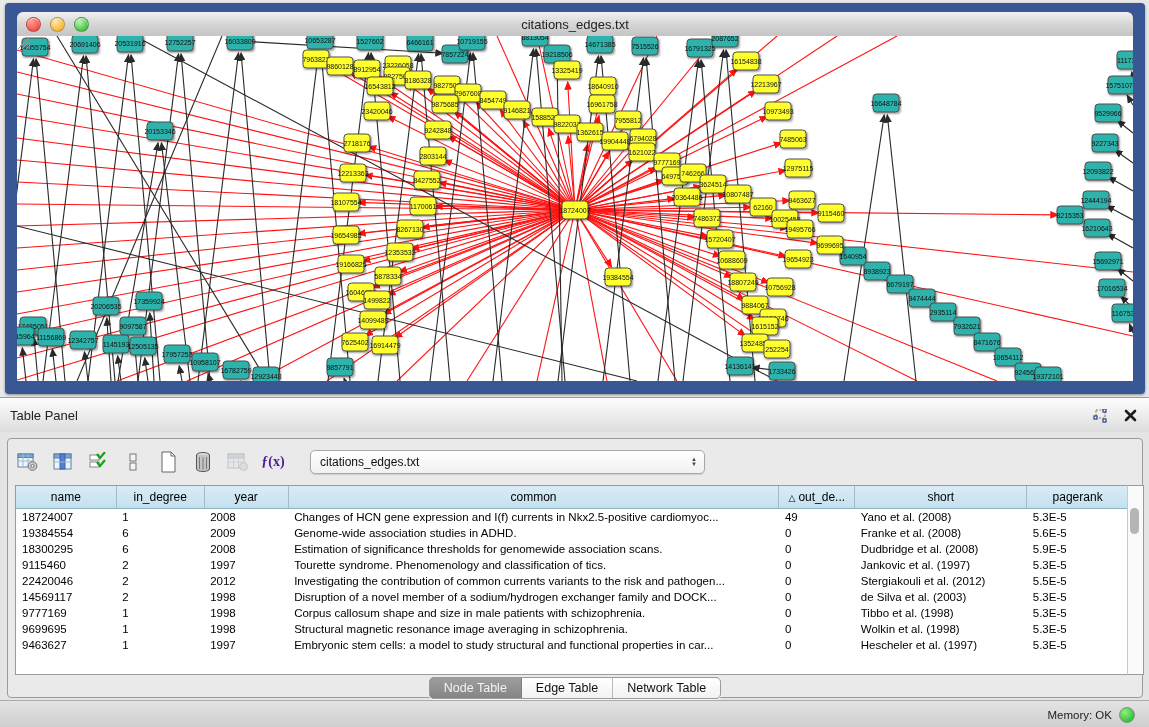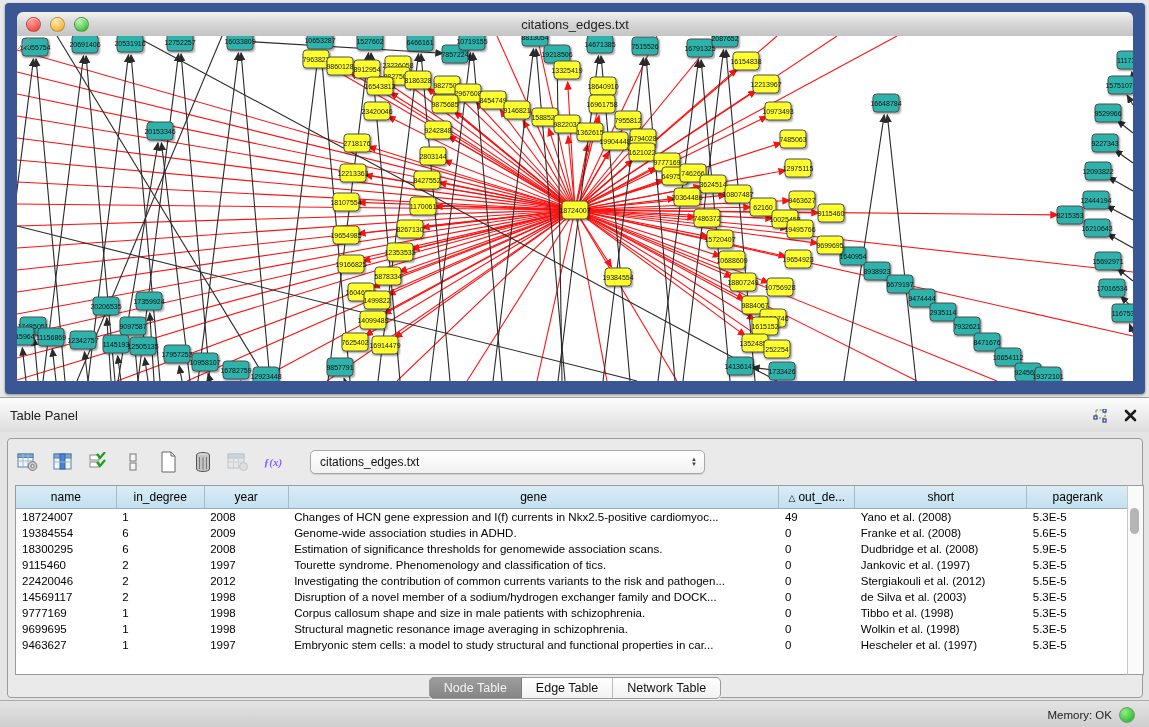"ƒ(x)" .fx { color: #8b5cf6 -> #4c1d95; font-size: 11px -> 14px; font-style: italic -> none }
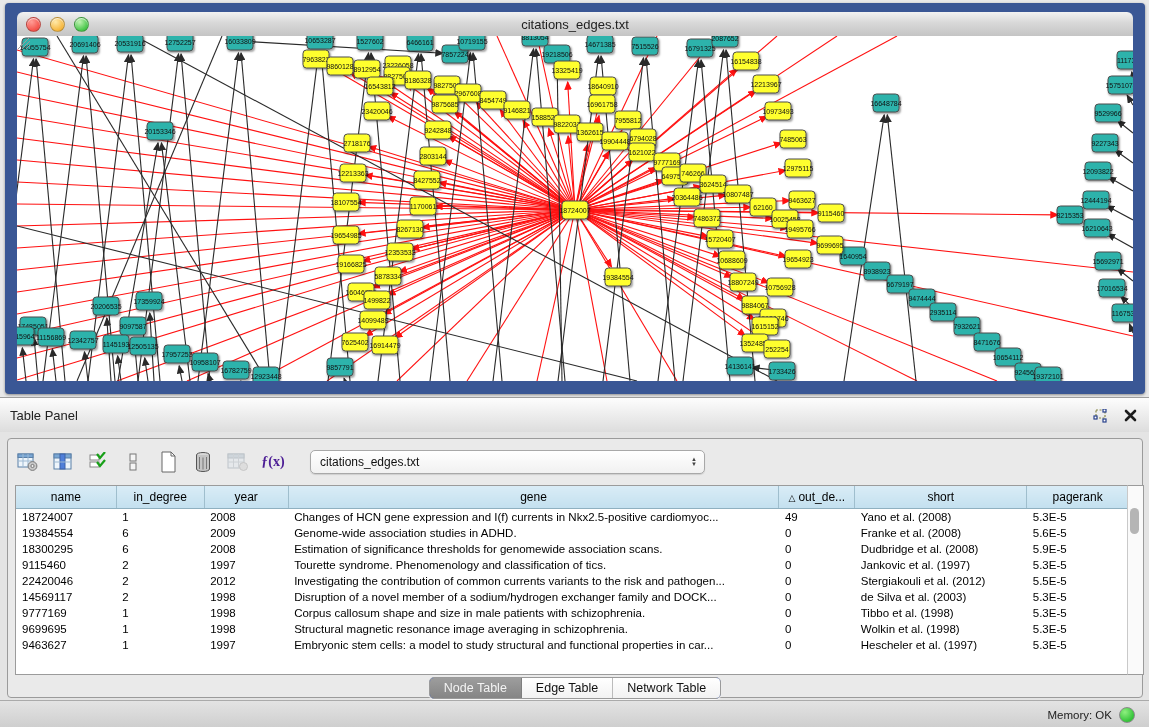"gene" th { text: gene -> common }
